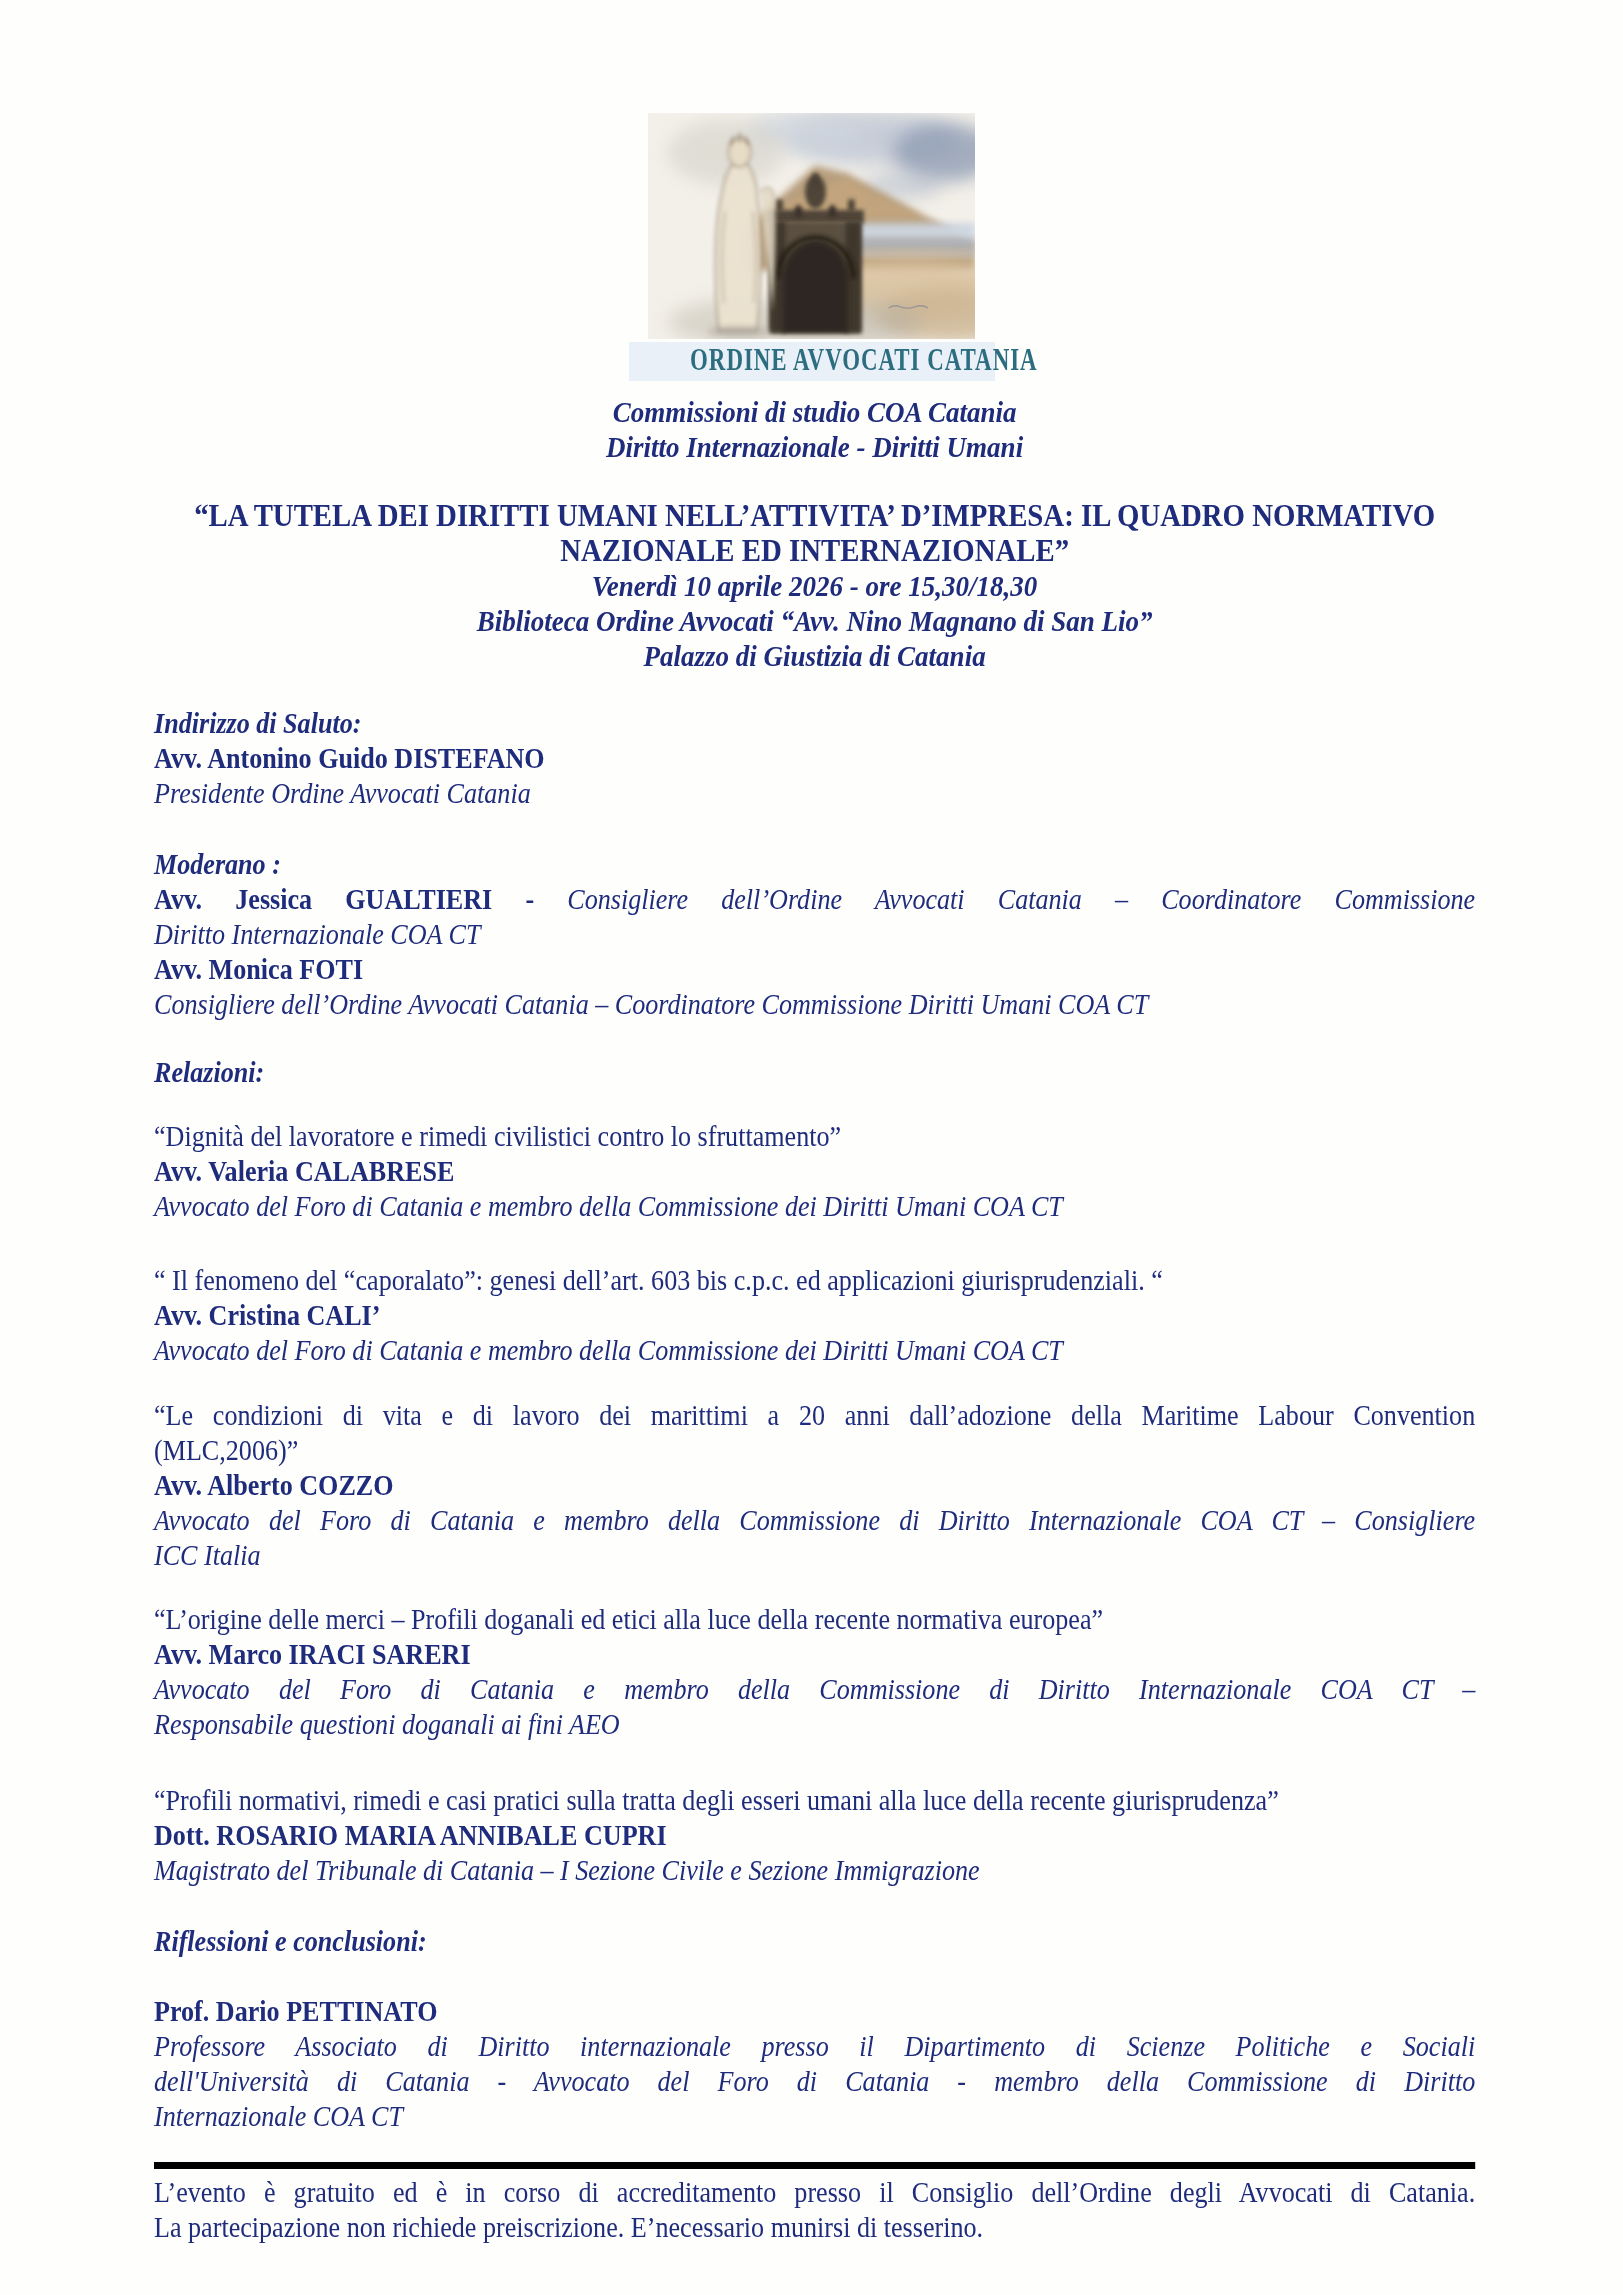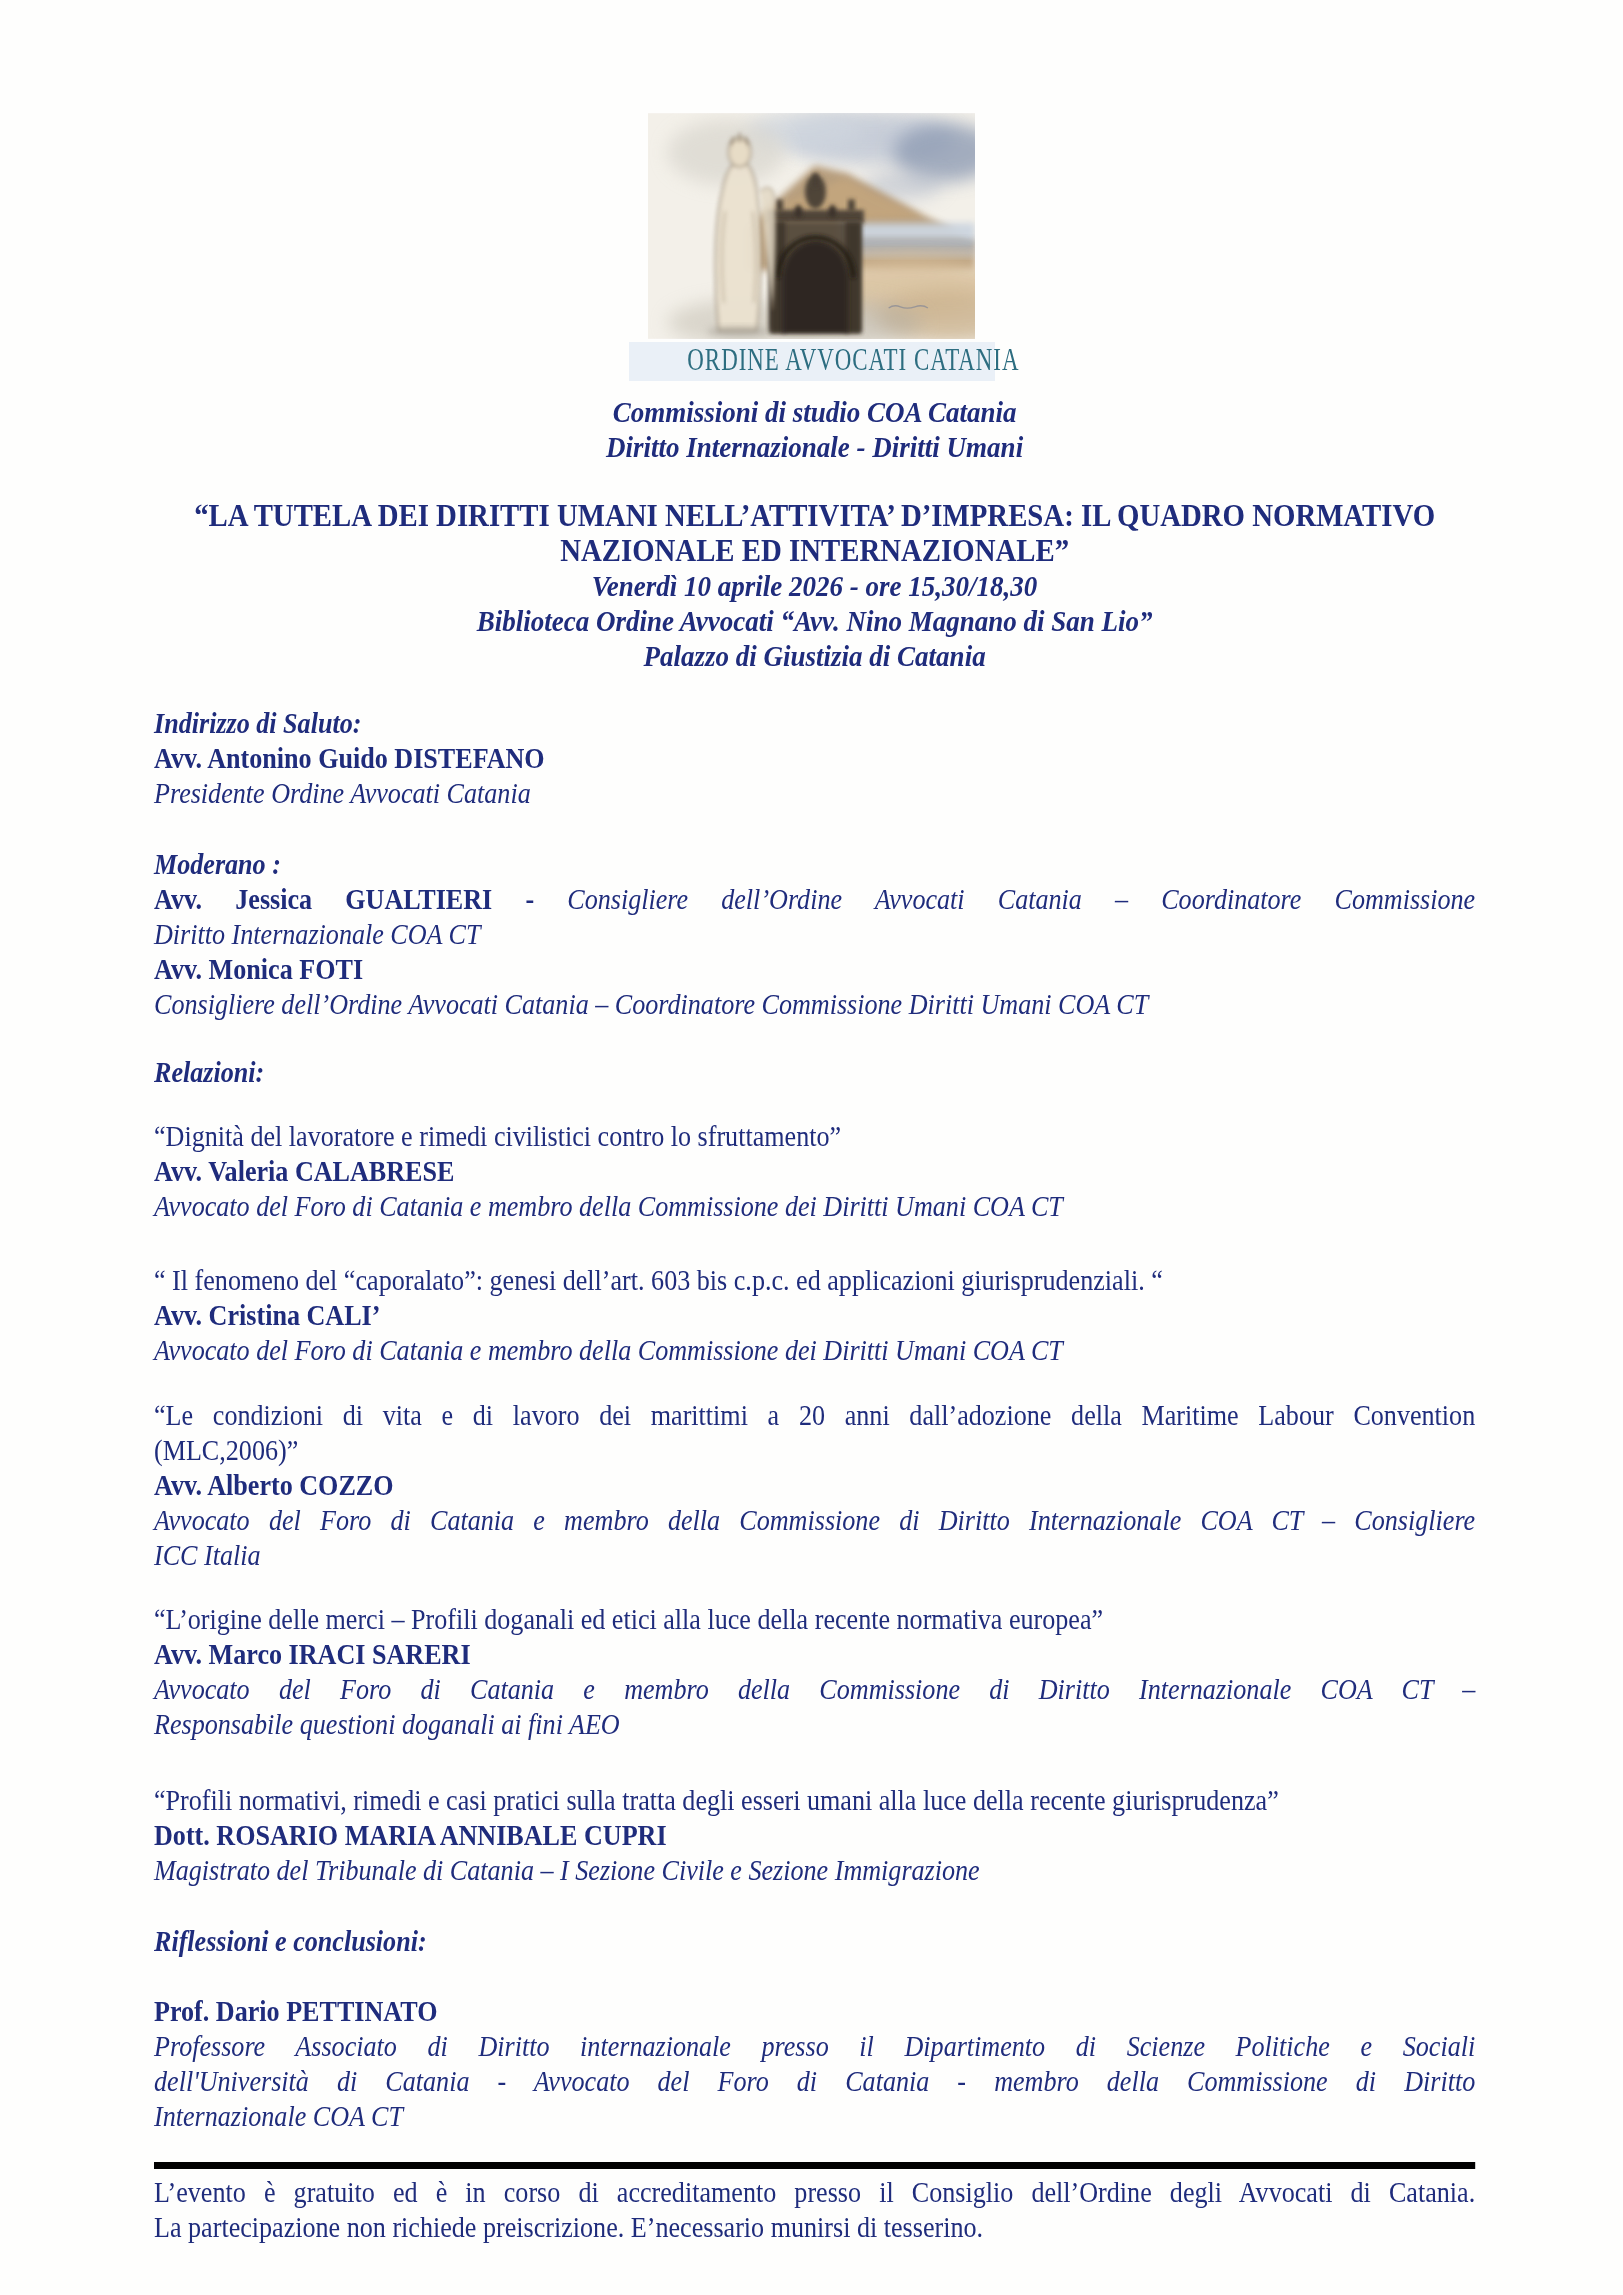"ORDINE AVVOCATI CATANIA" .logo-caption-strip { font-weight: none -> bold }
